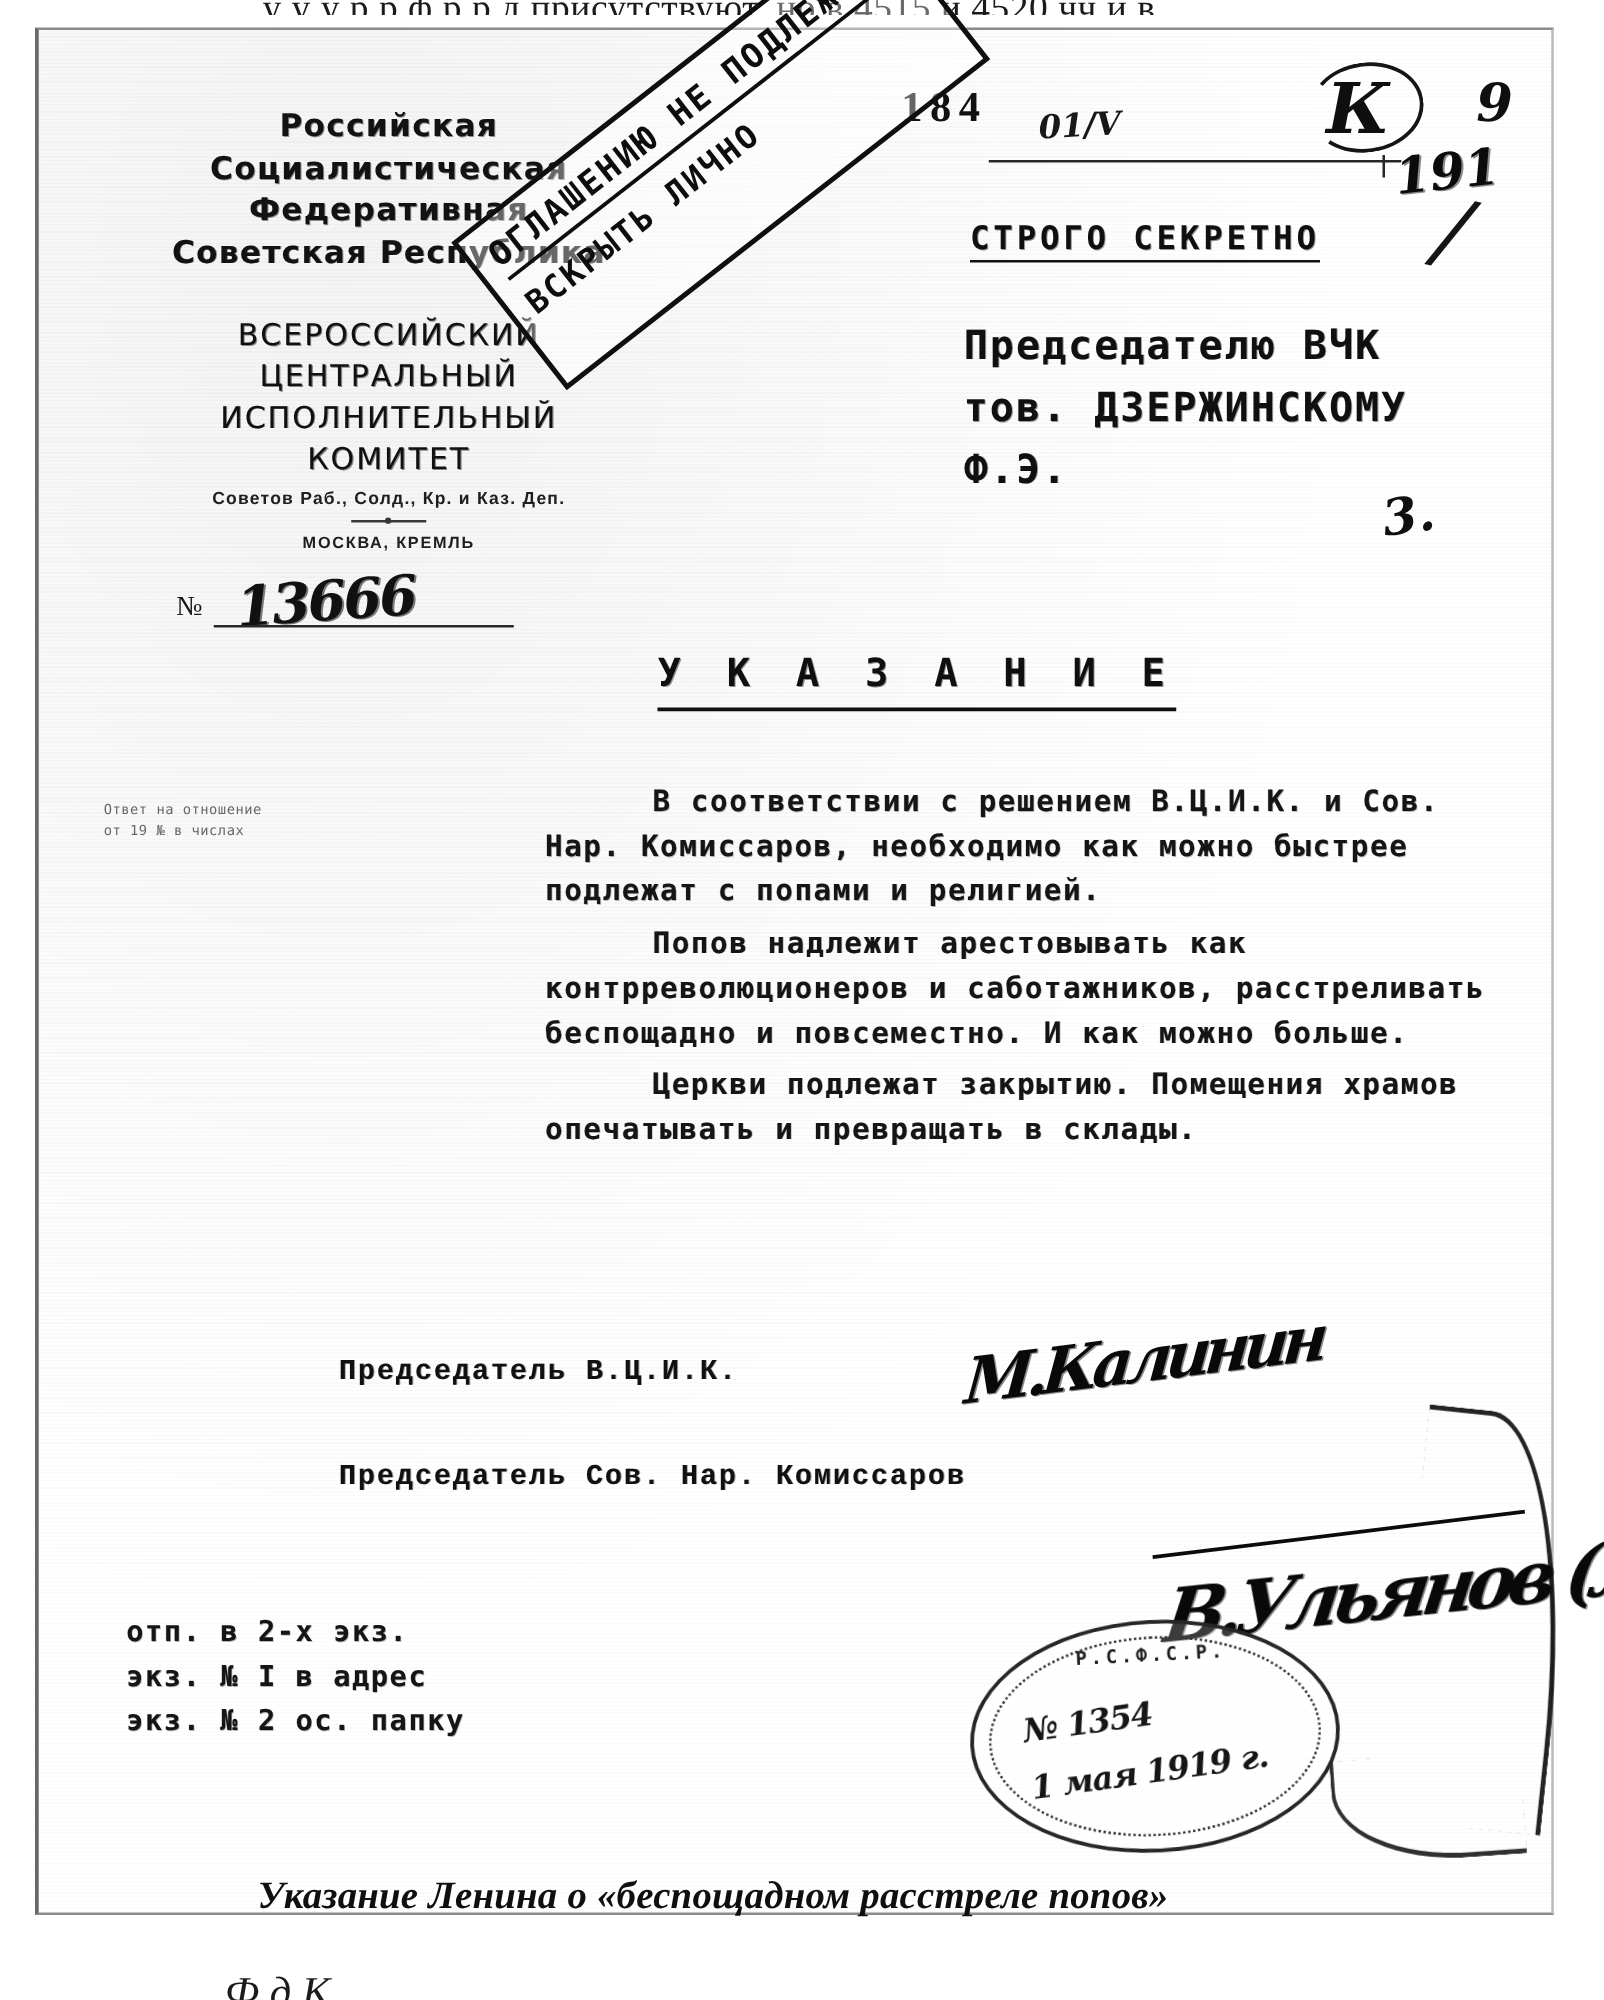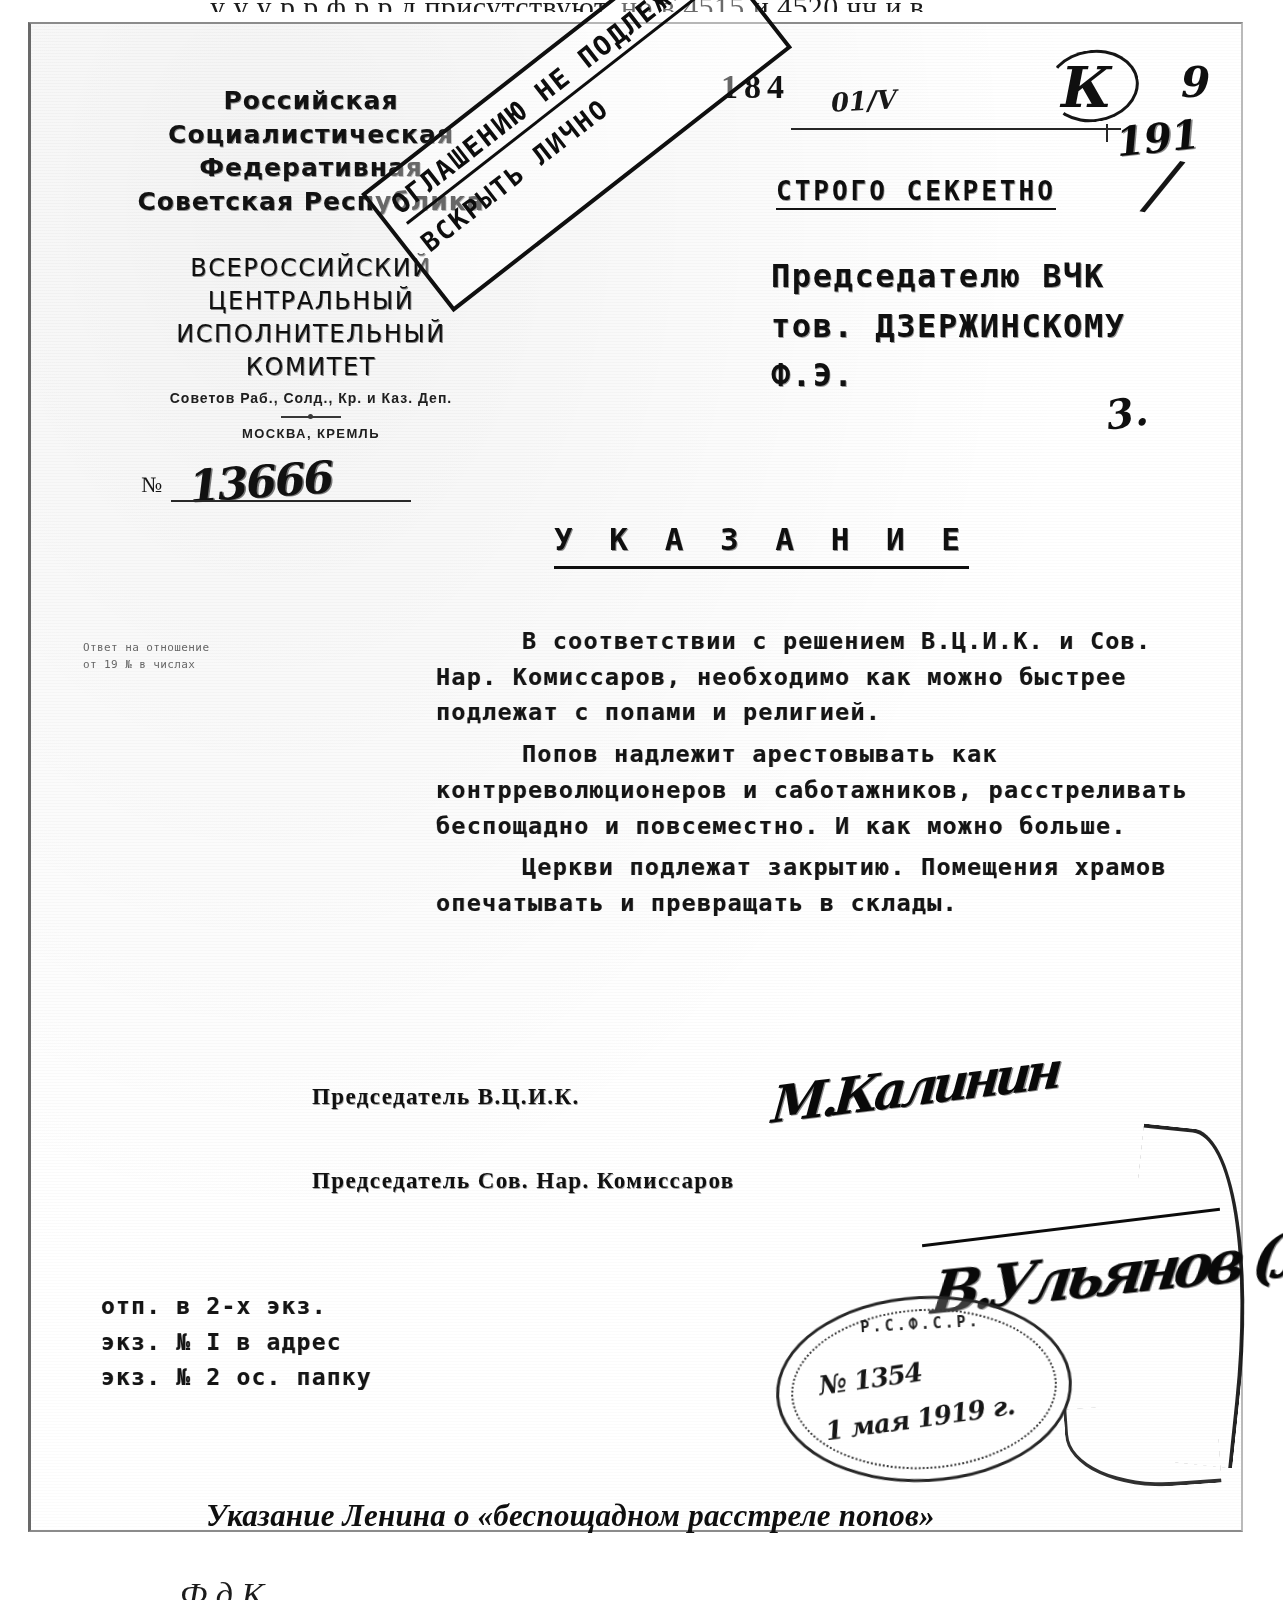"У К А З А" #title { margin-left: 28px -> none }
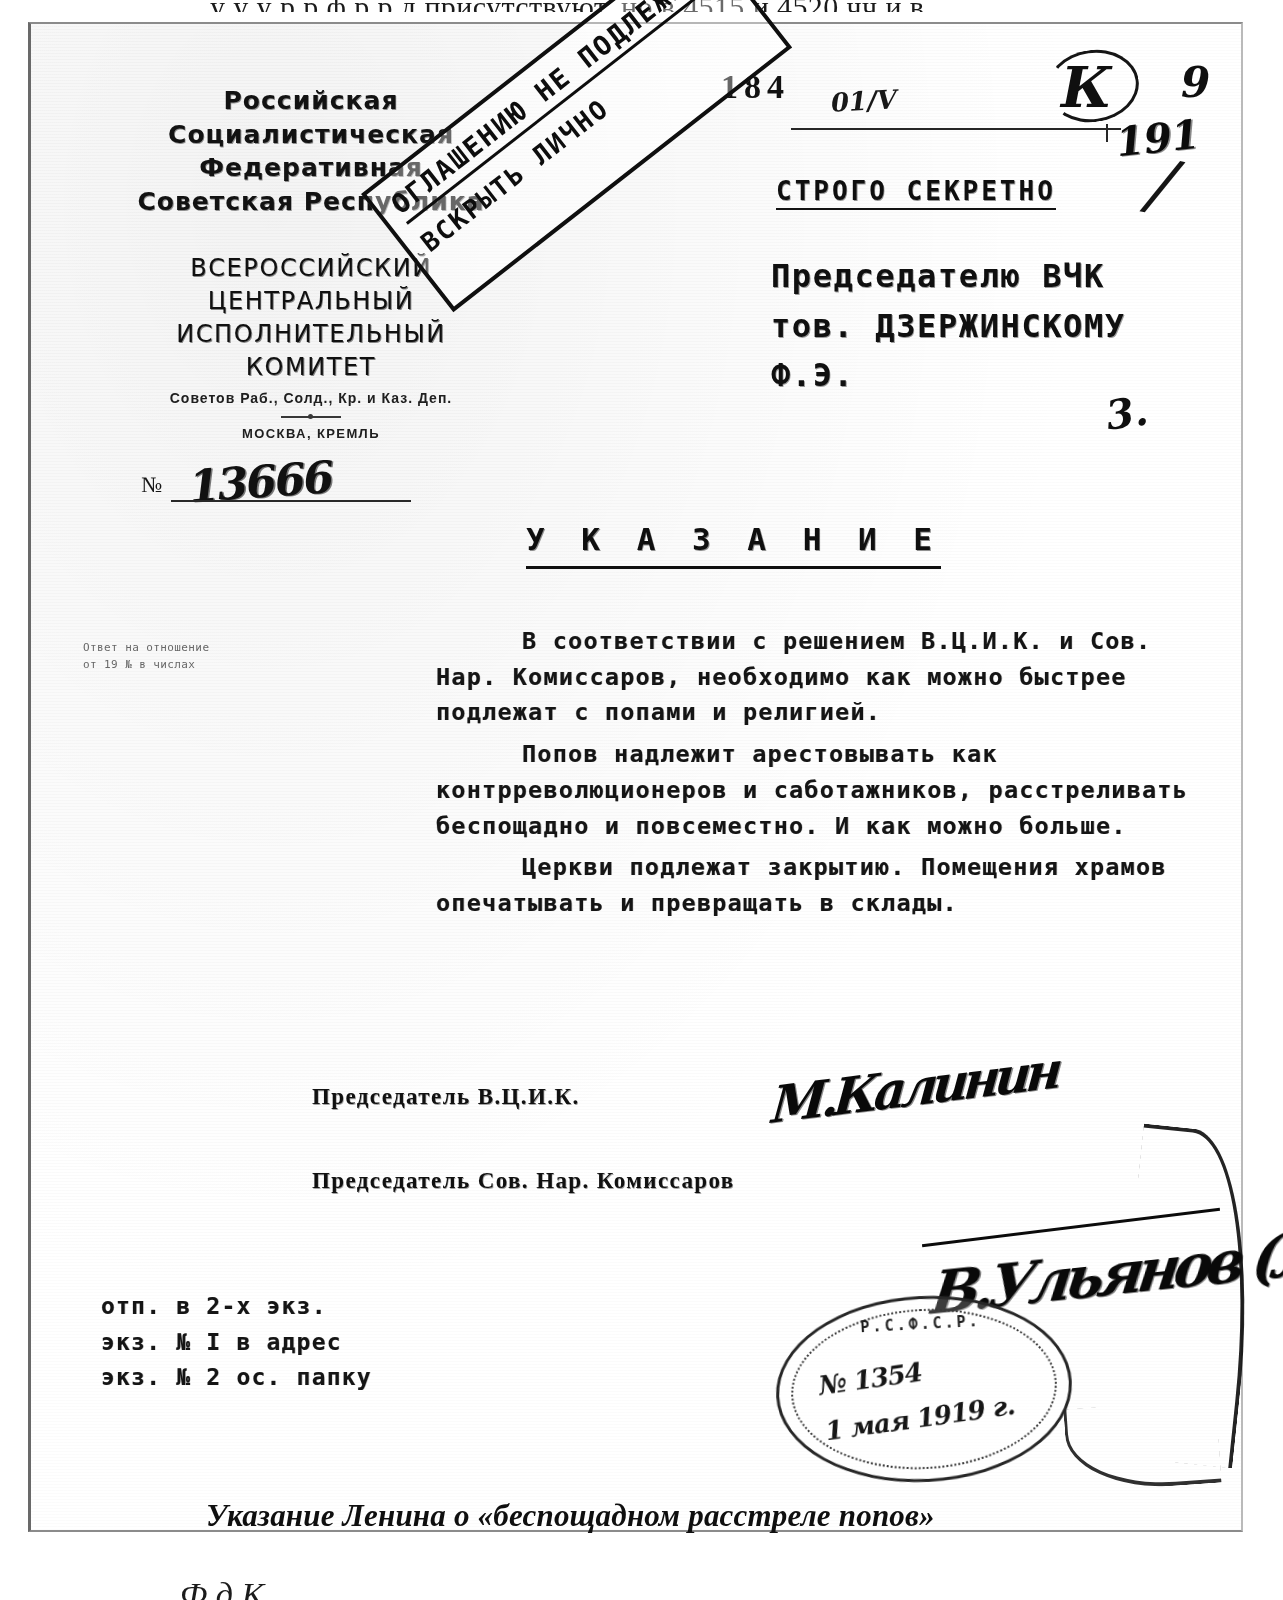"Председатель В.Ц.И.К." #sig-block .label { font-family: Liberation Serif, serif -> Liberation Mono, monospace; margin-left: 41px -> none }
